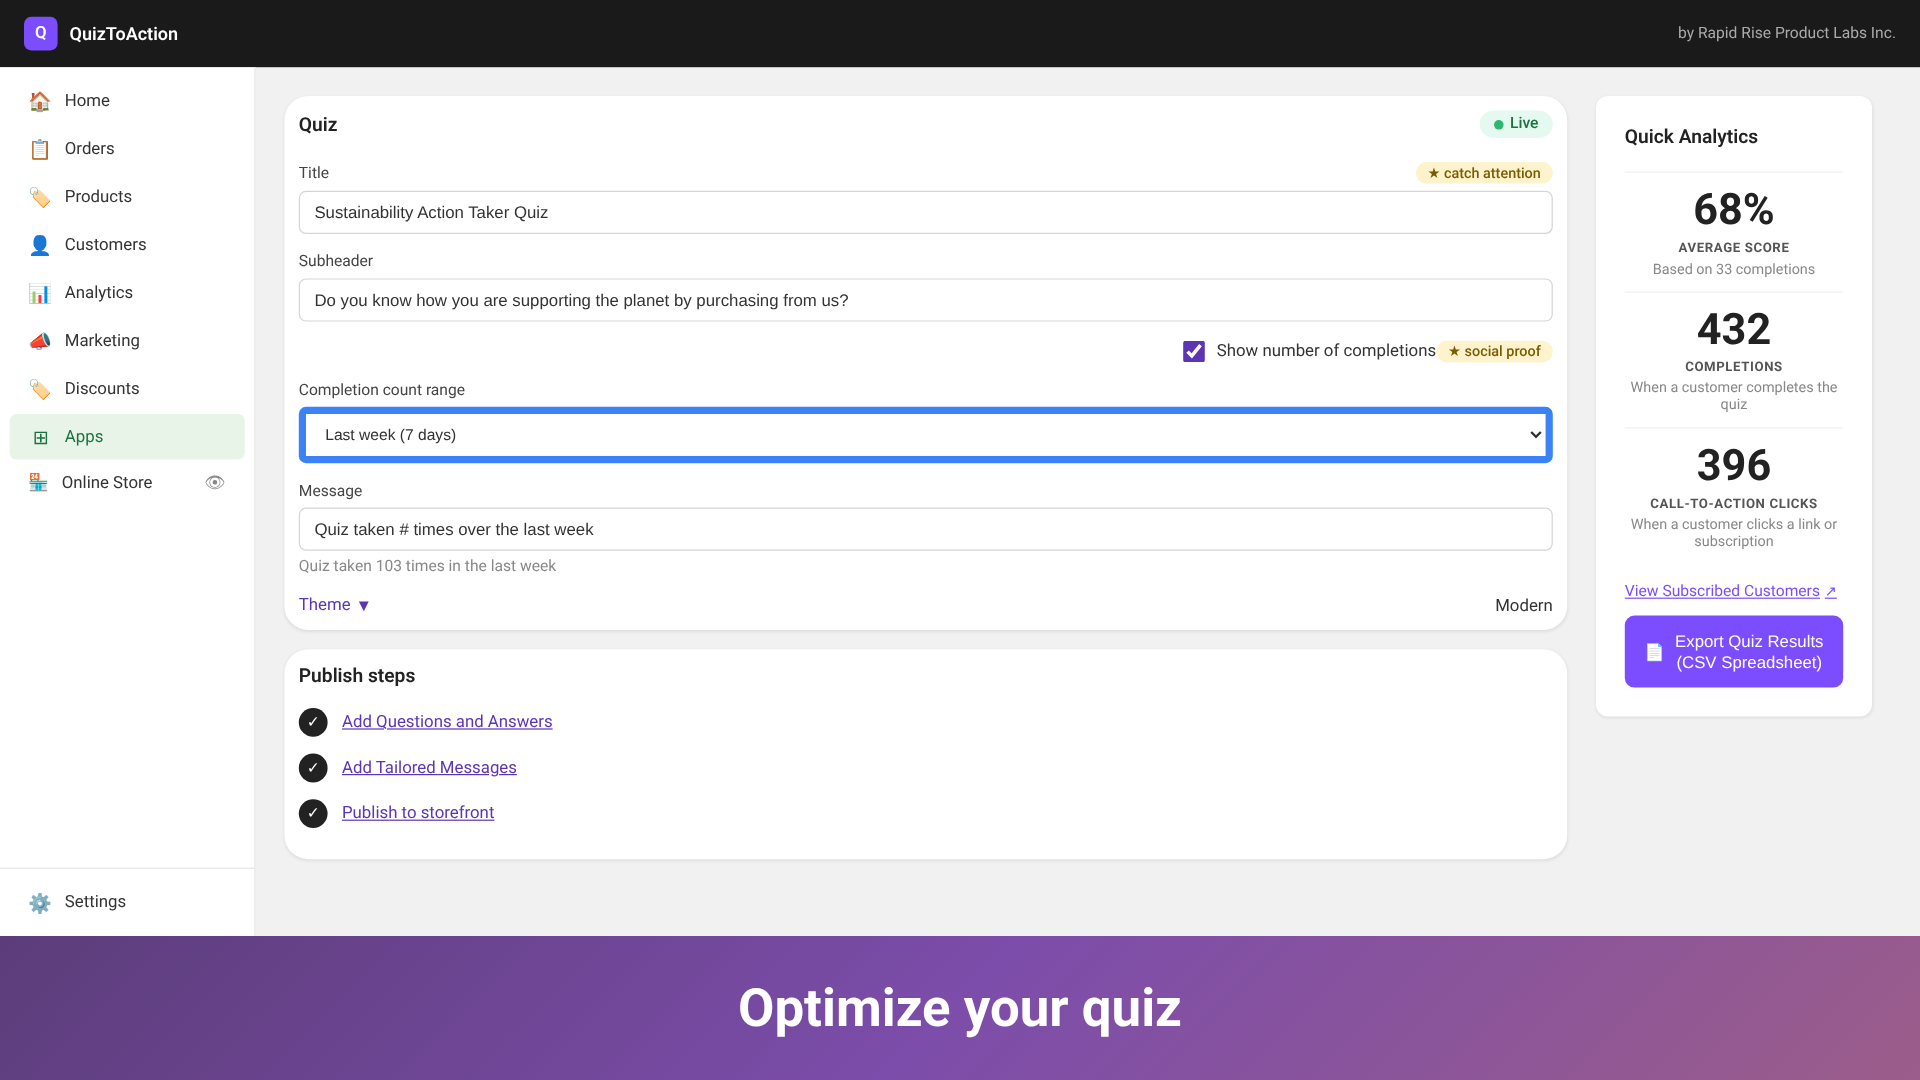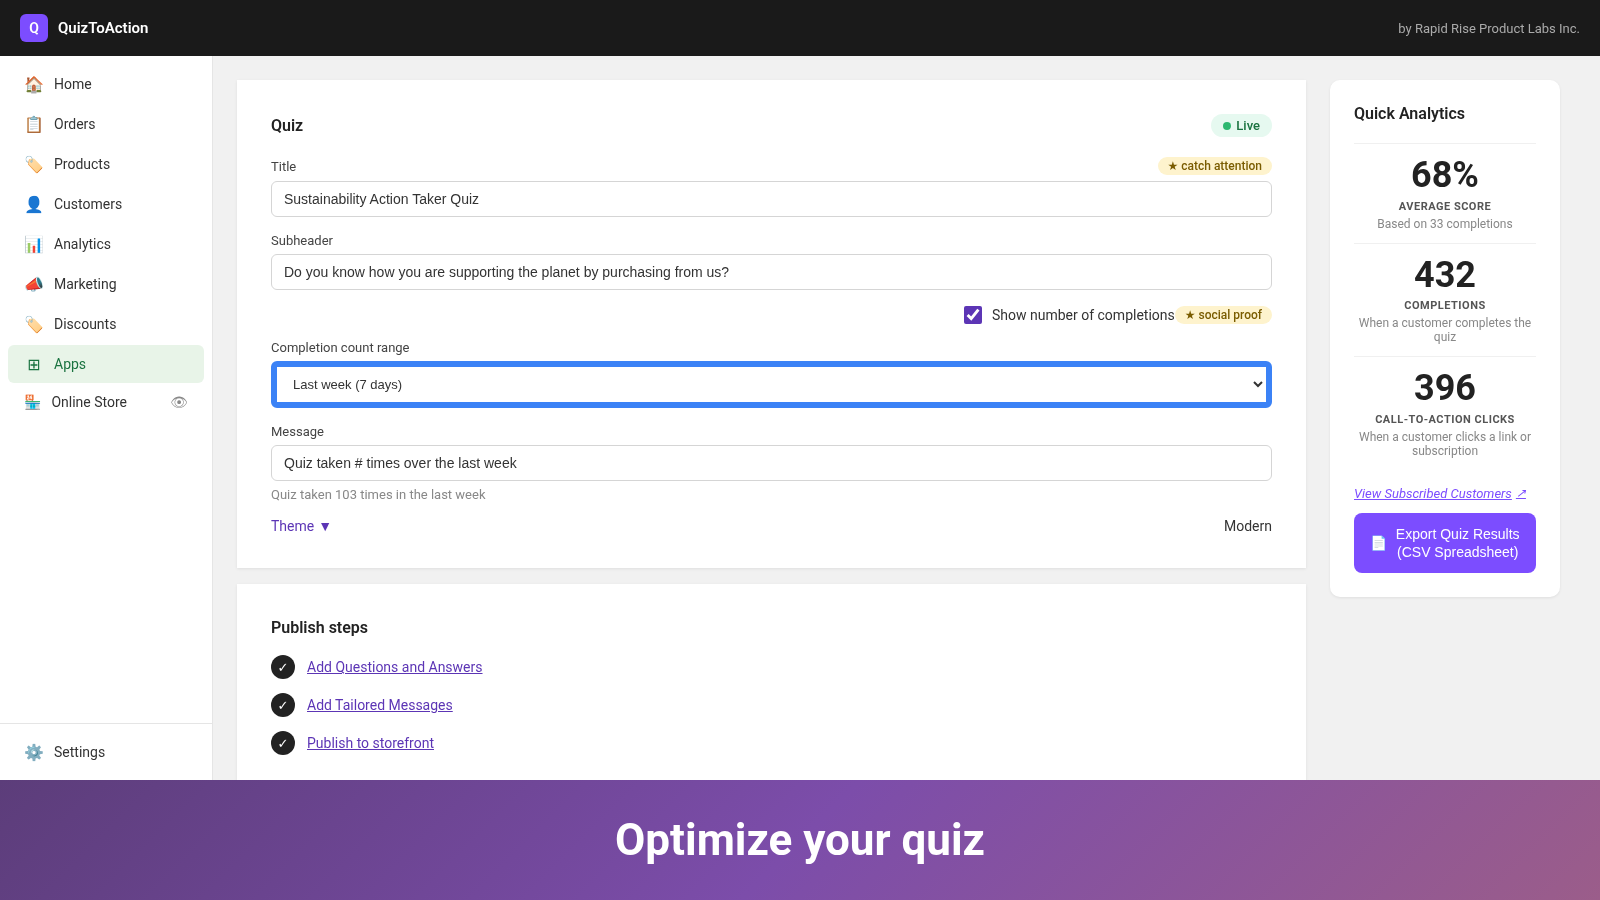"Quiz" .card { border-radius: 0 -> 20px; padding: 34px -> 12px }
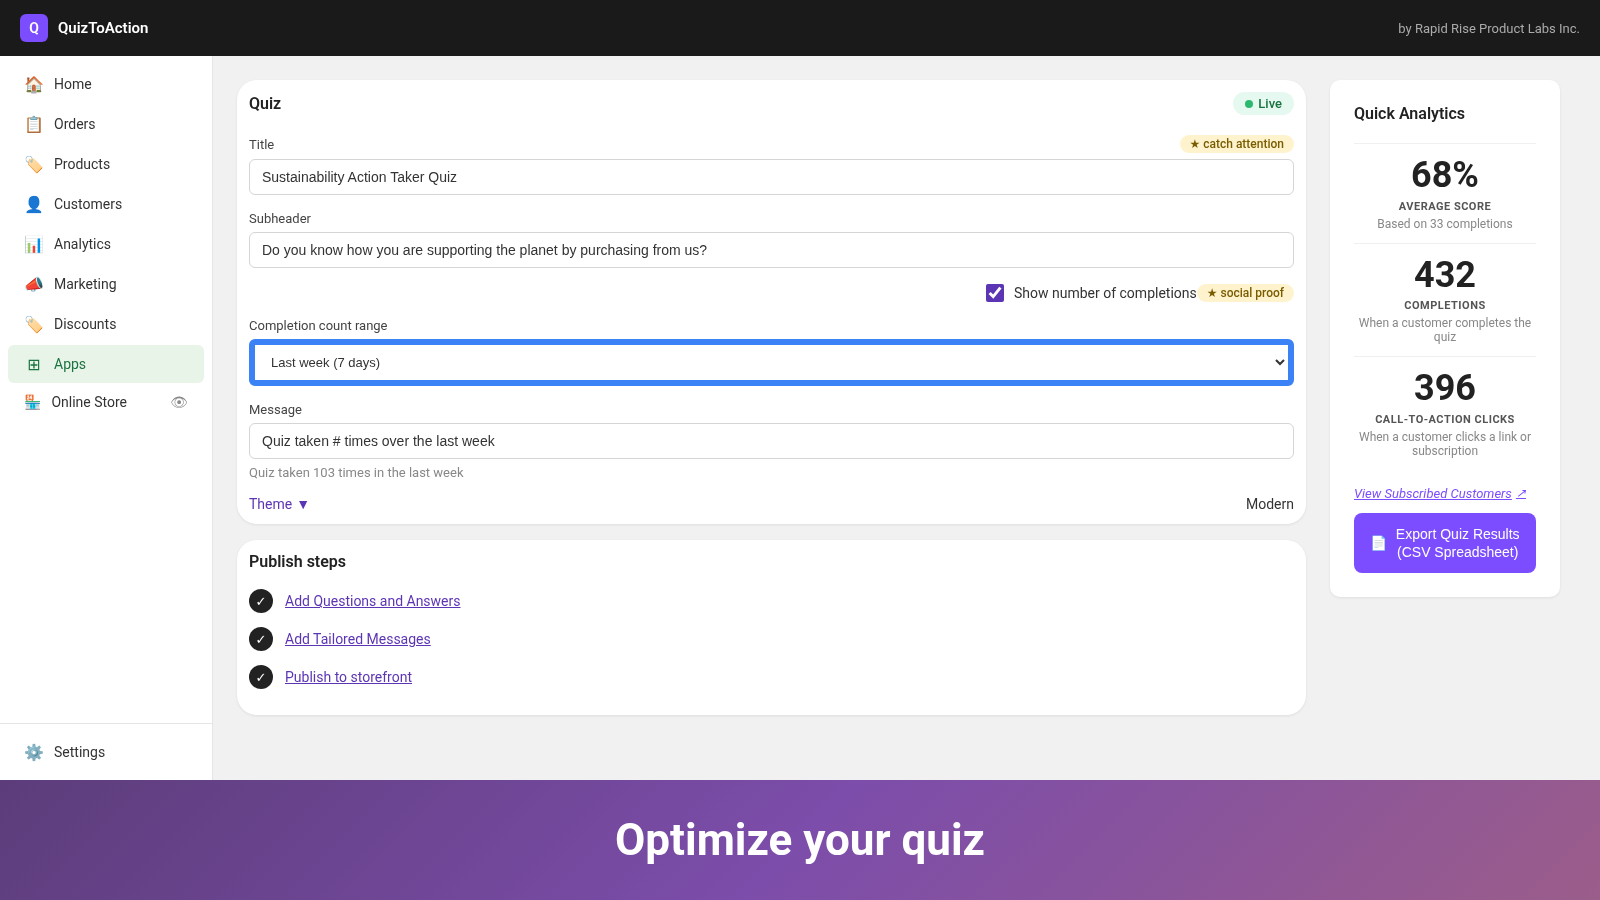"View Subscribed Customers" .view-customers-link { font-style: italic -> none }
